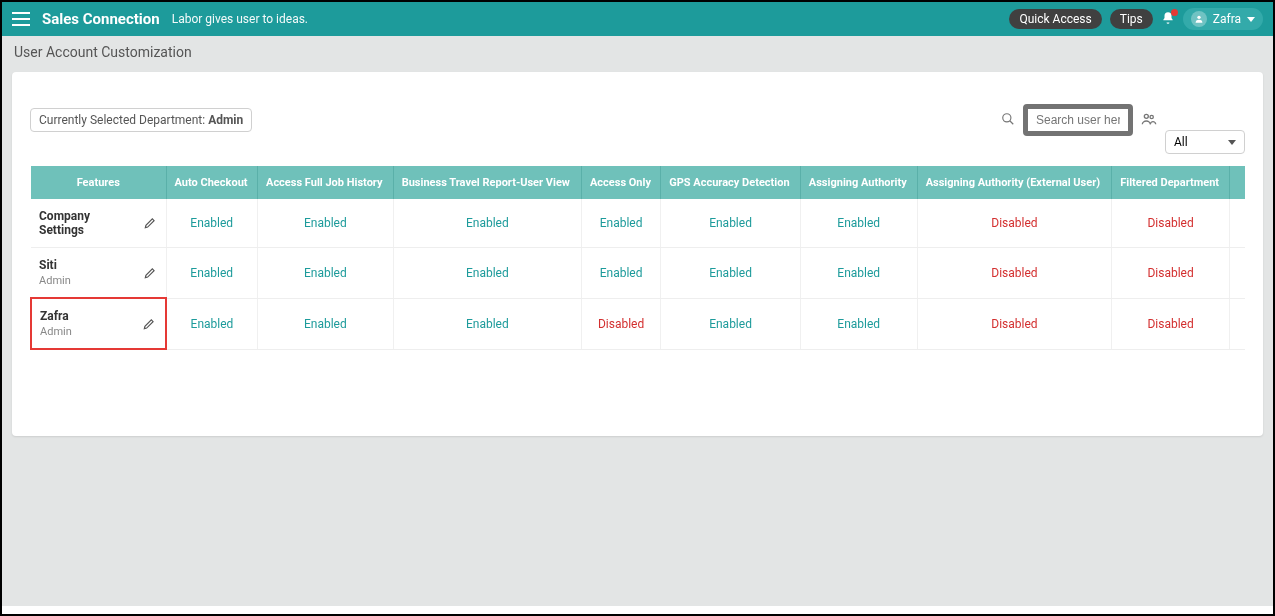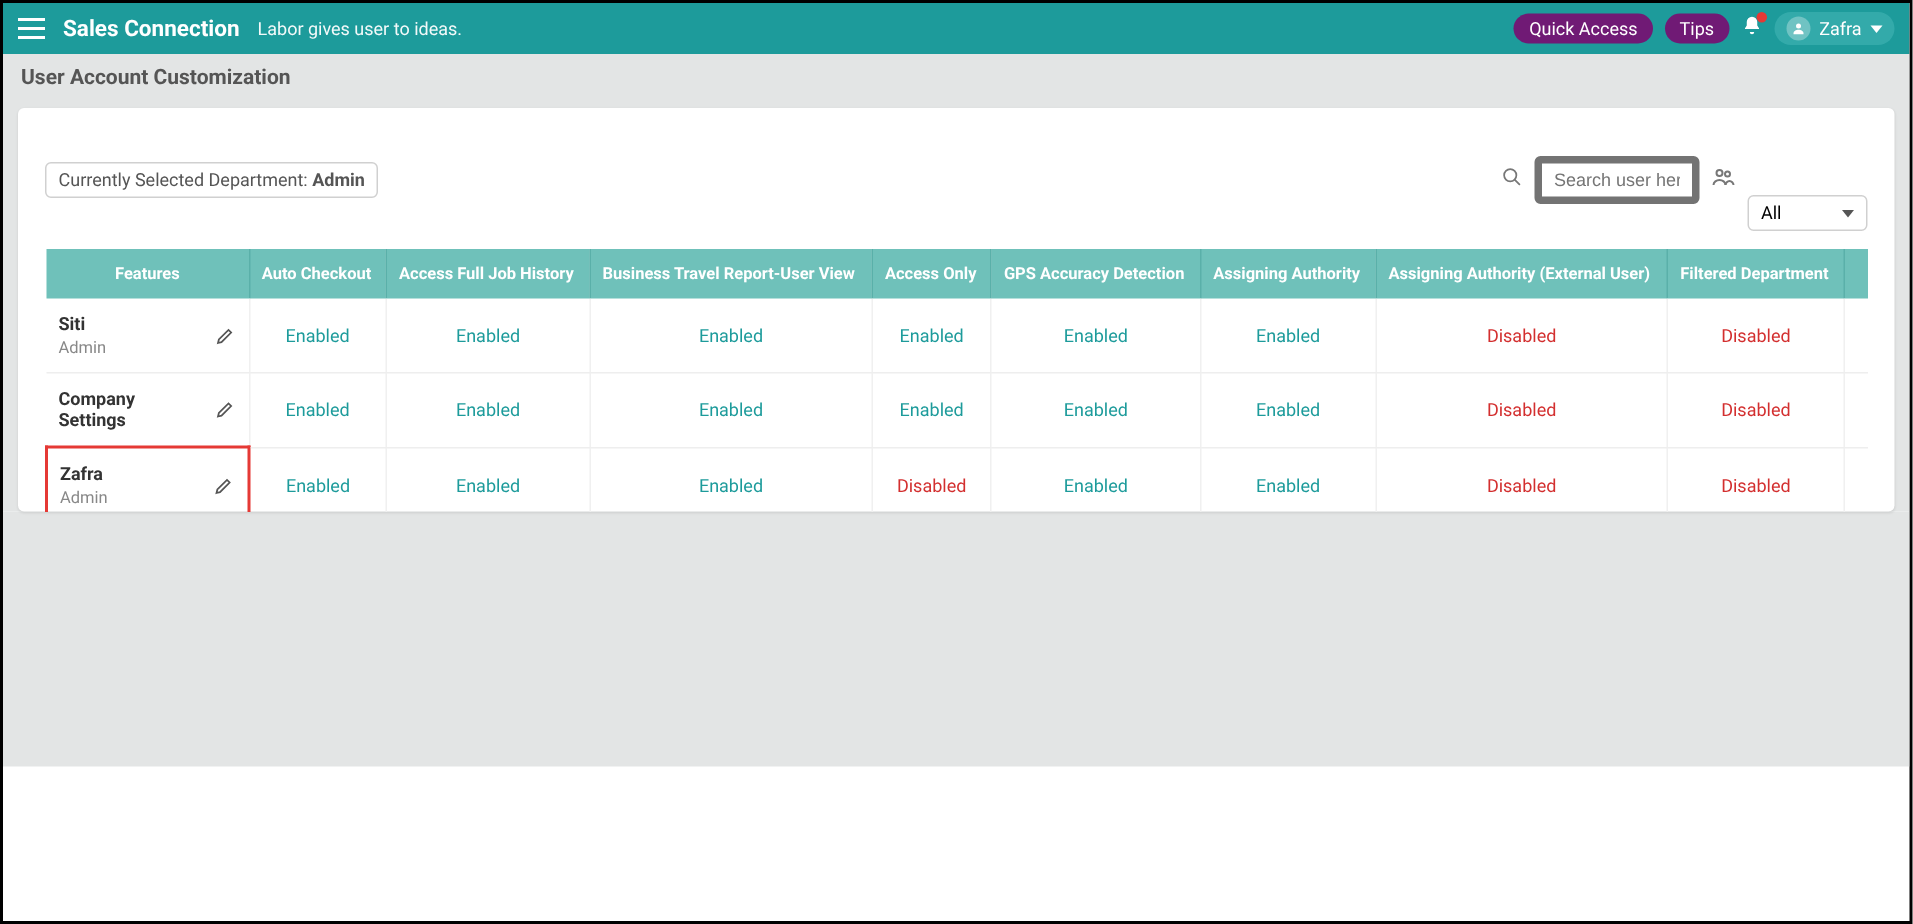"Quick Access" .pill-btn { background: #701a75 -> #404040 }
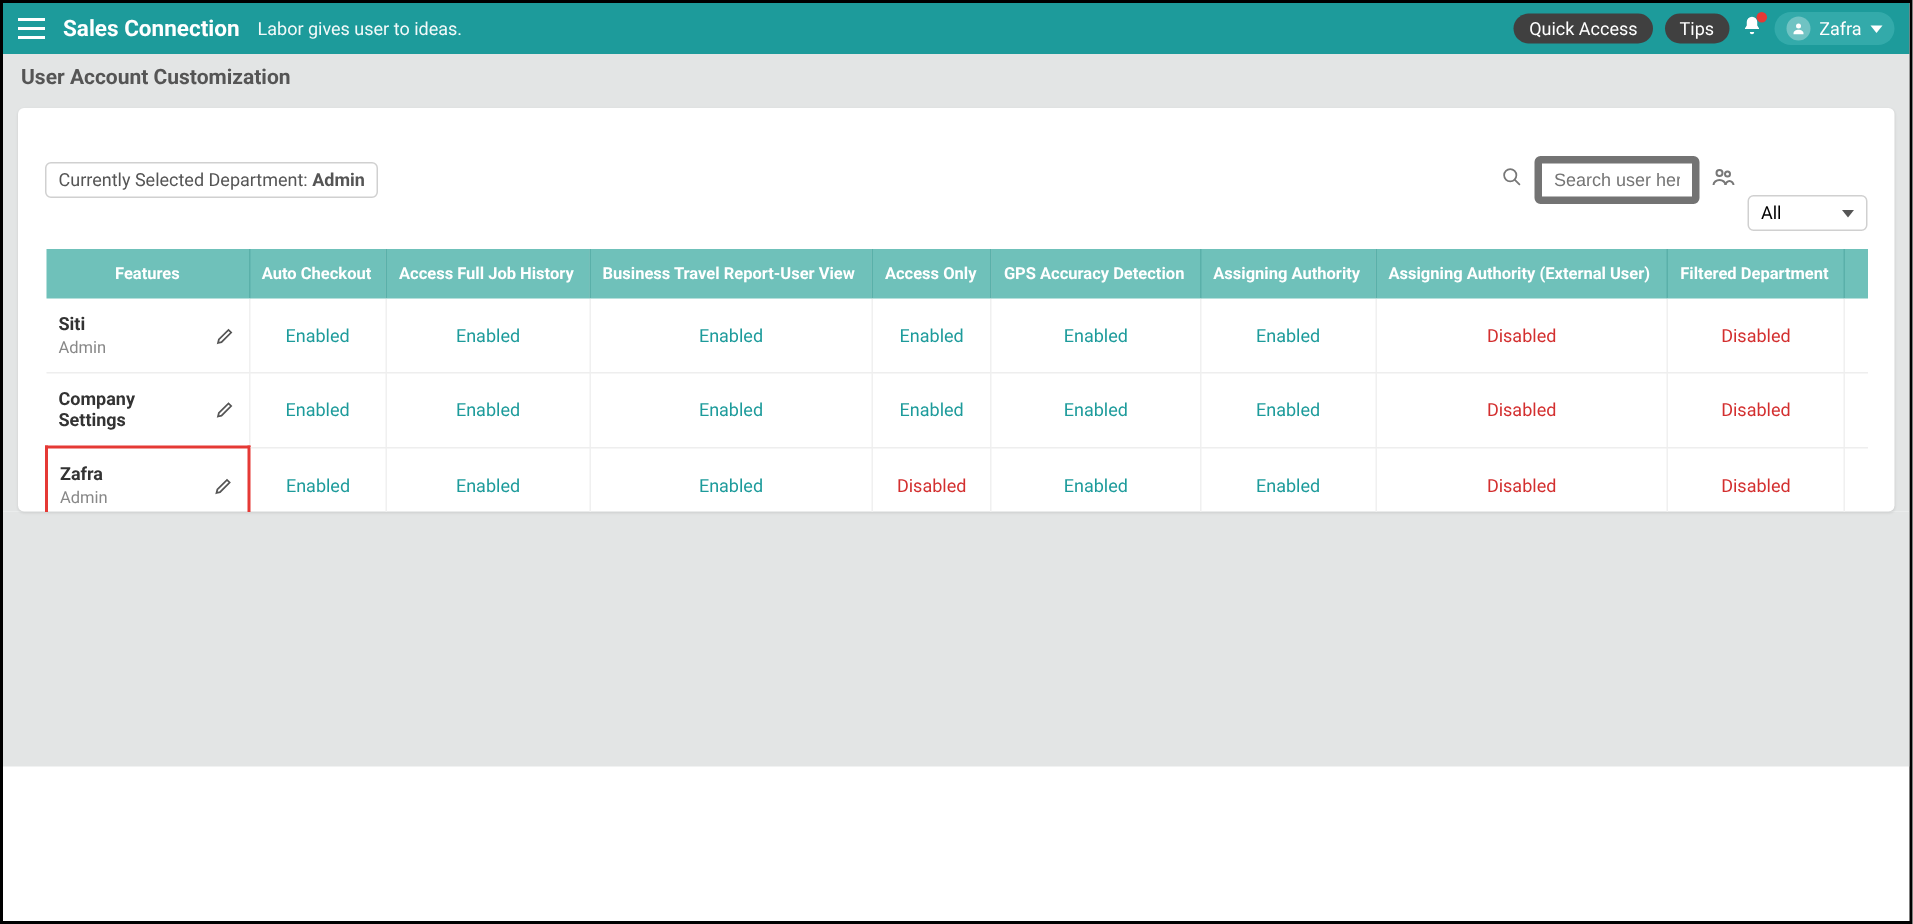"User Account Customization" .subheader h1 { font-weight: 700 -> 400 }
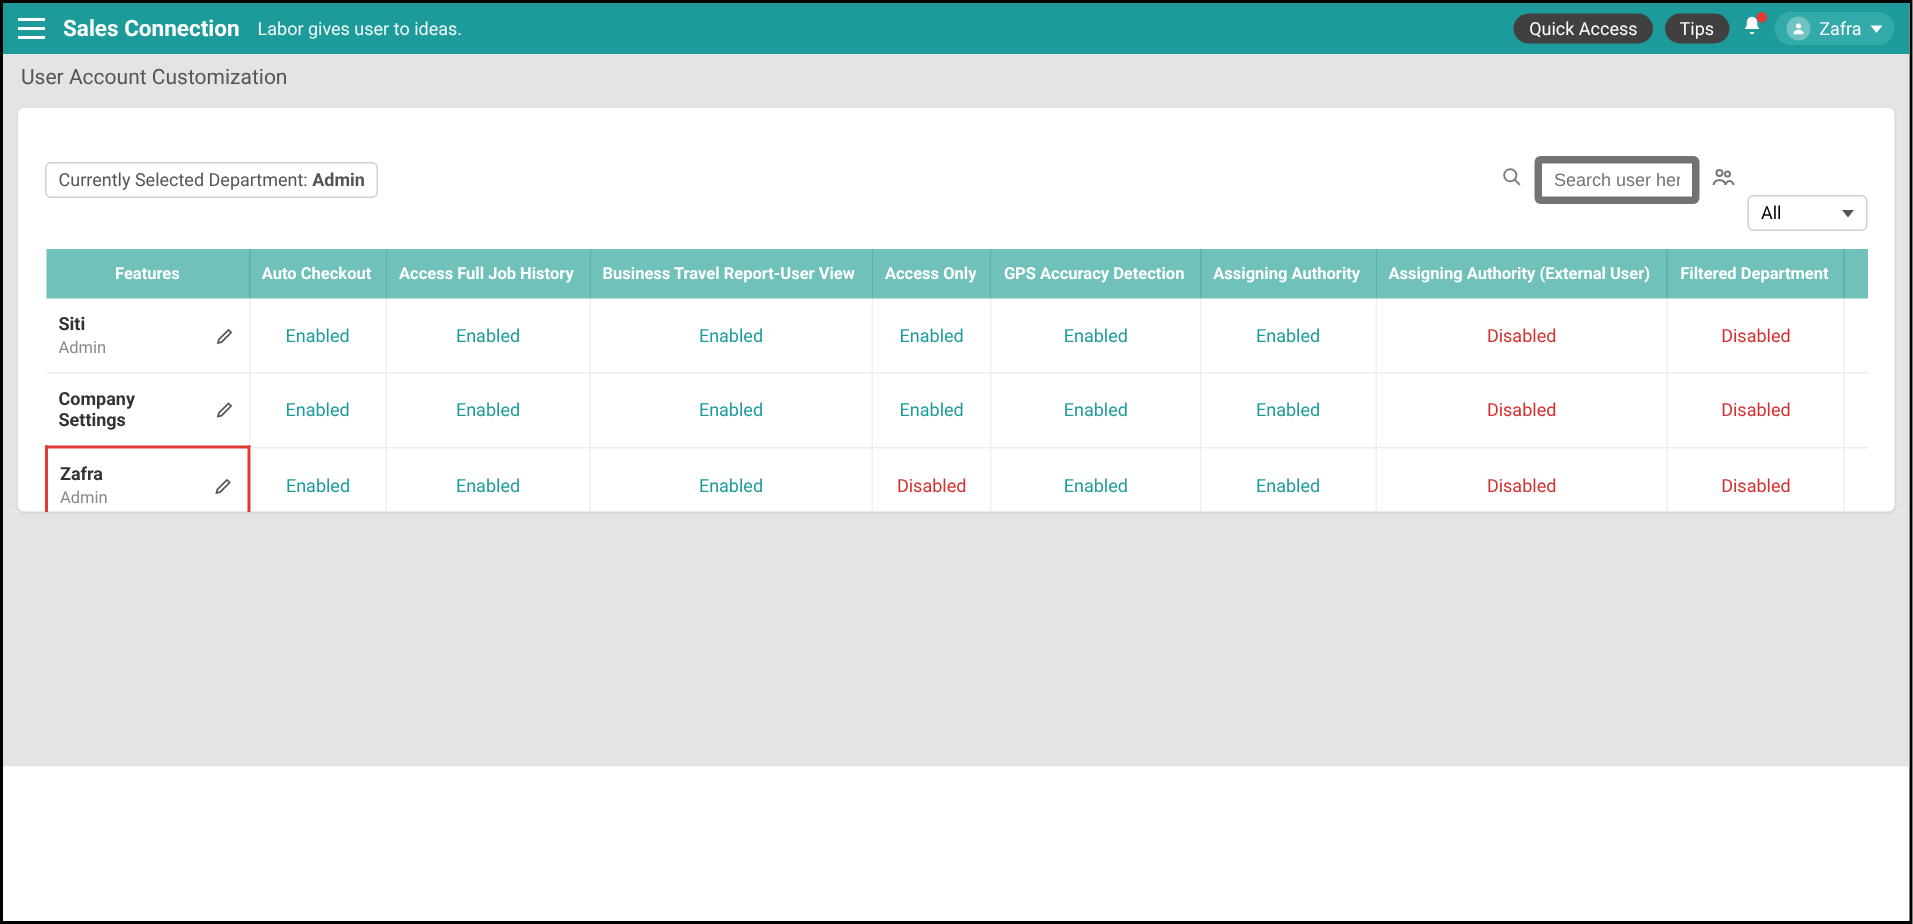"Currently Selected Department: Admin" .main-card { height: 269px -> 364px }
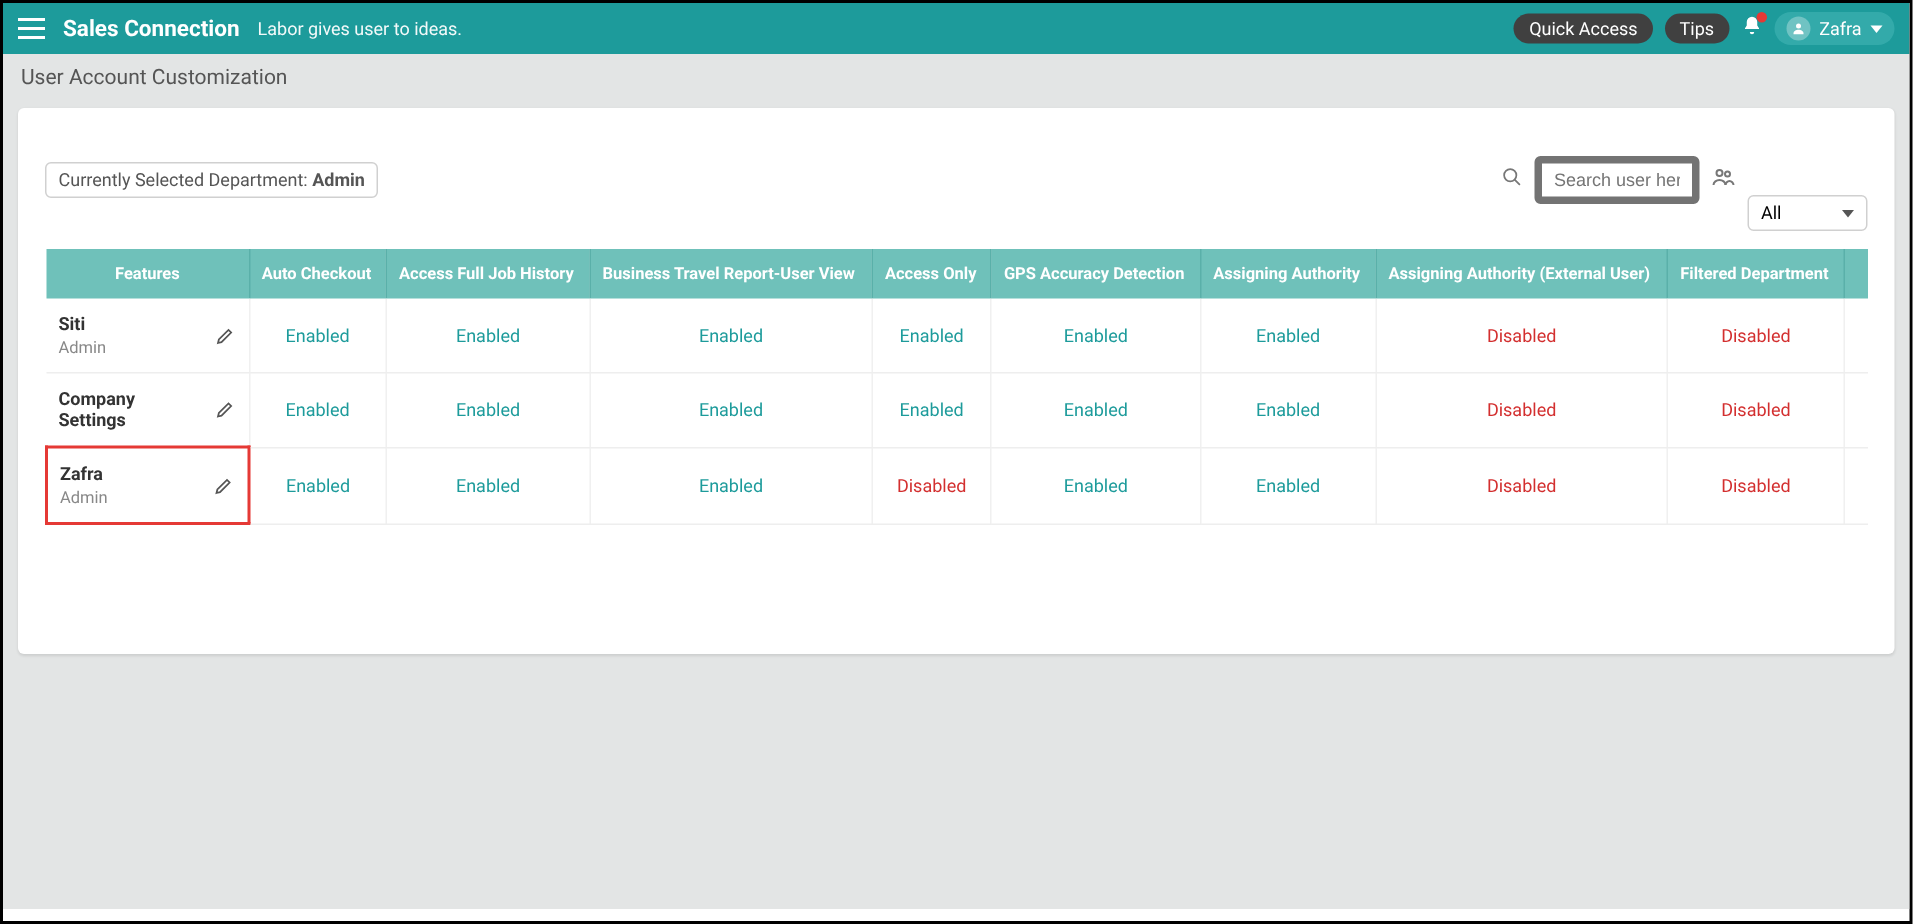"Siti" tr { order: before "Company Settings" -> after "Company Settings" }
